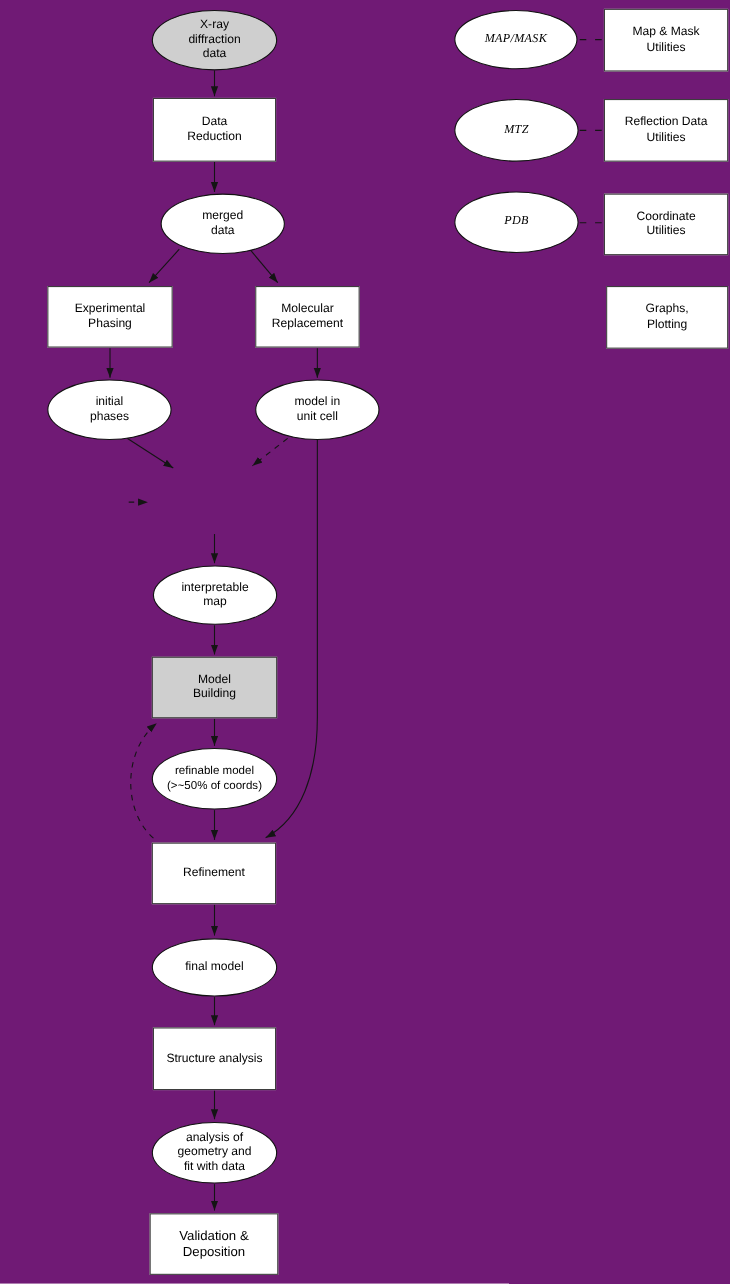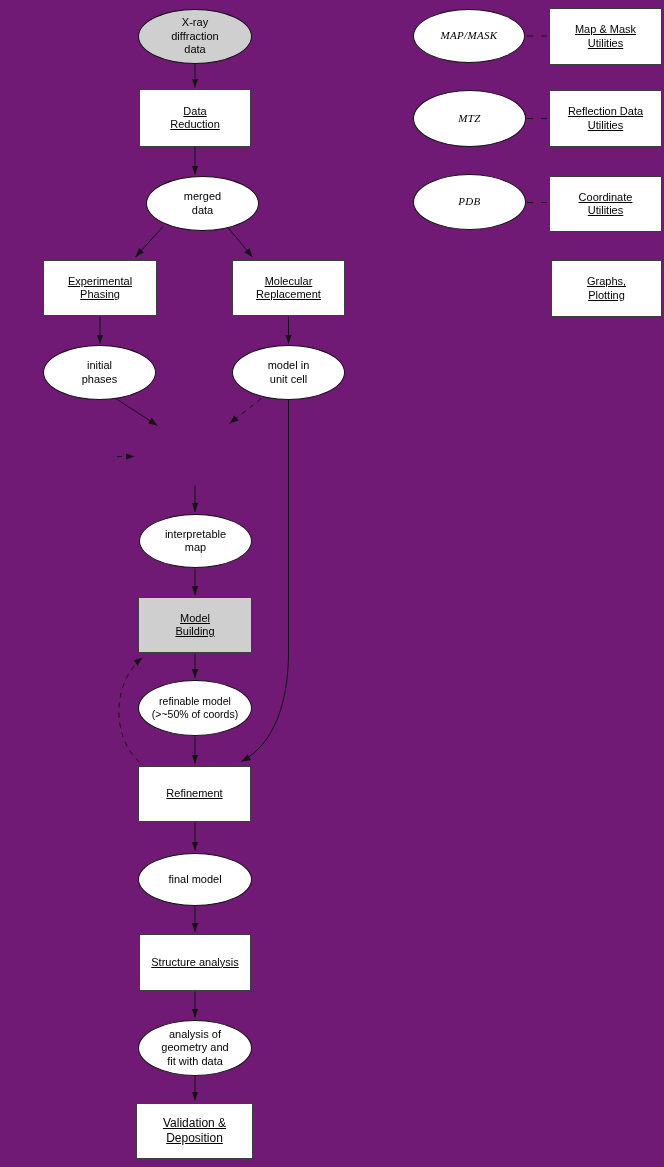"Map & Mask" .rect { text-decoration: underline -> none }
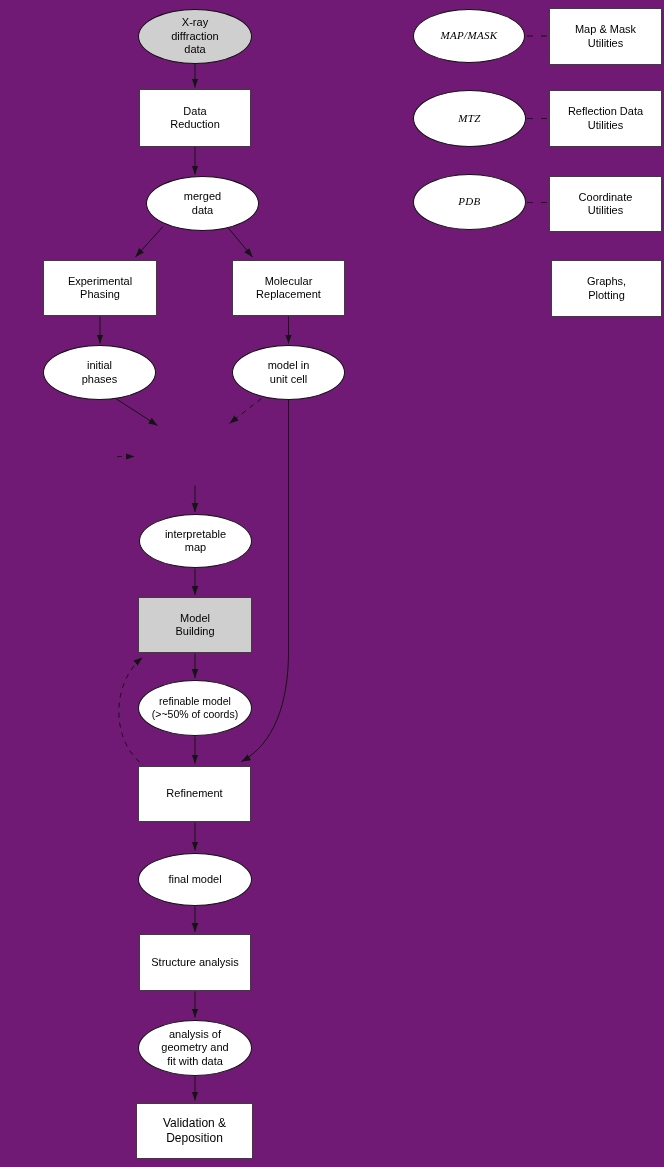"Molecular" div.node { width: 113px -> 95px }
